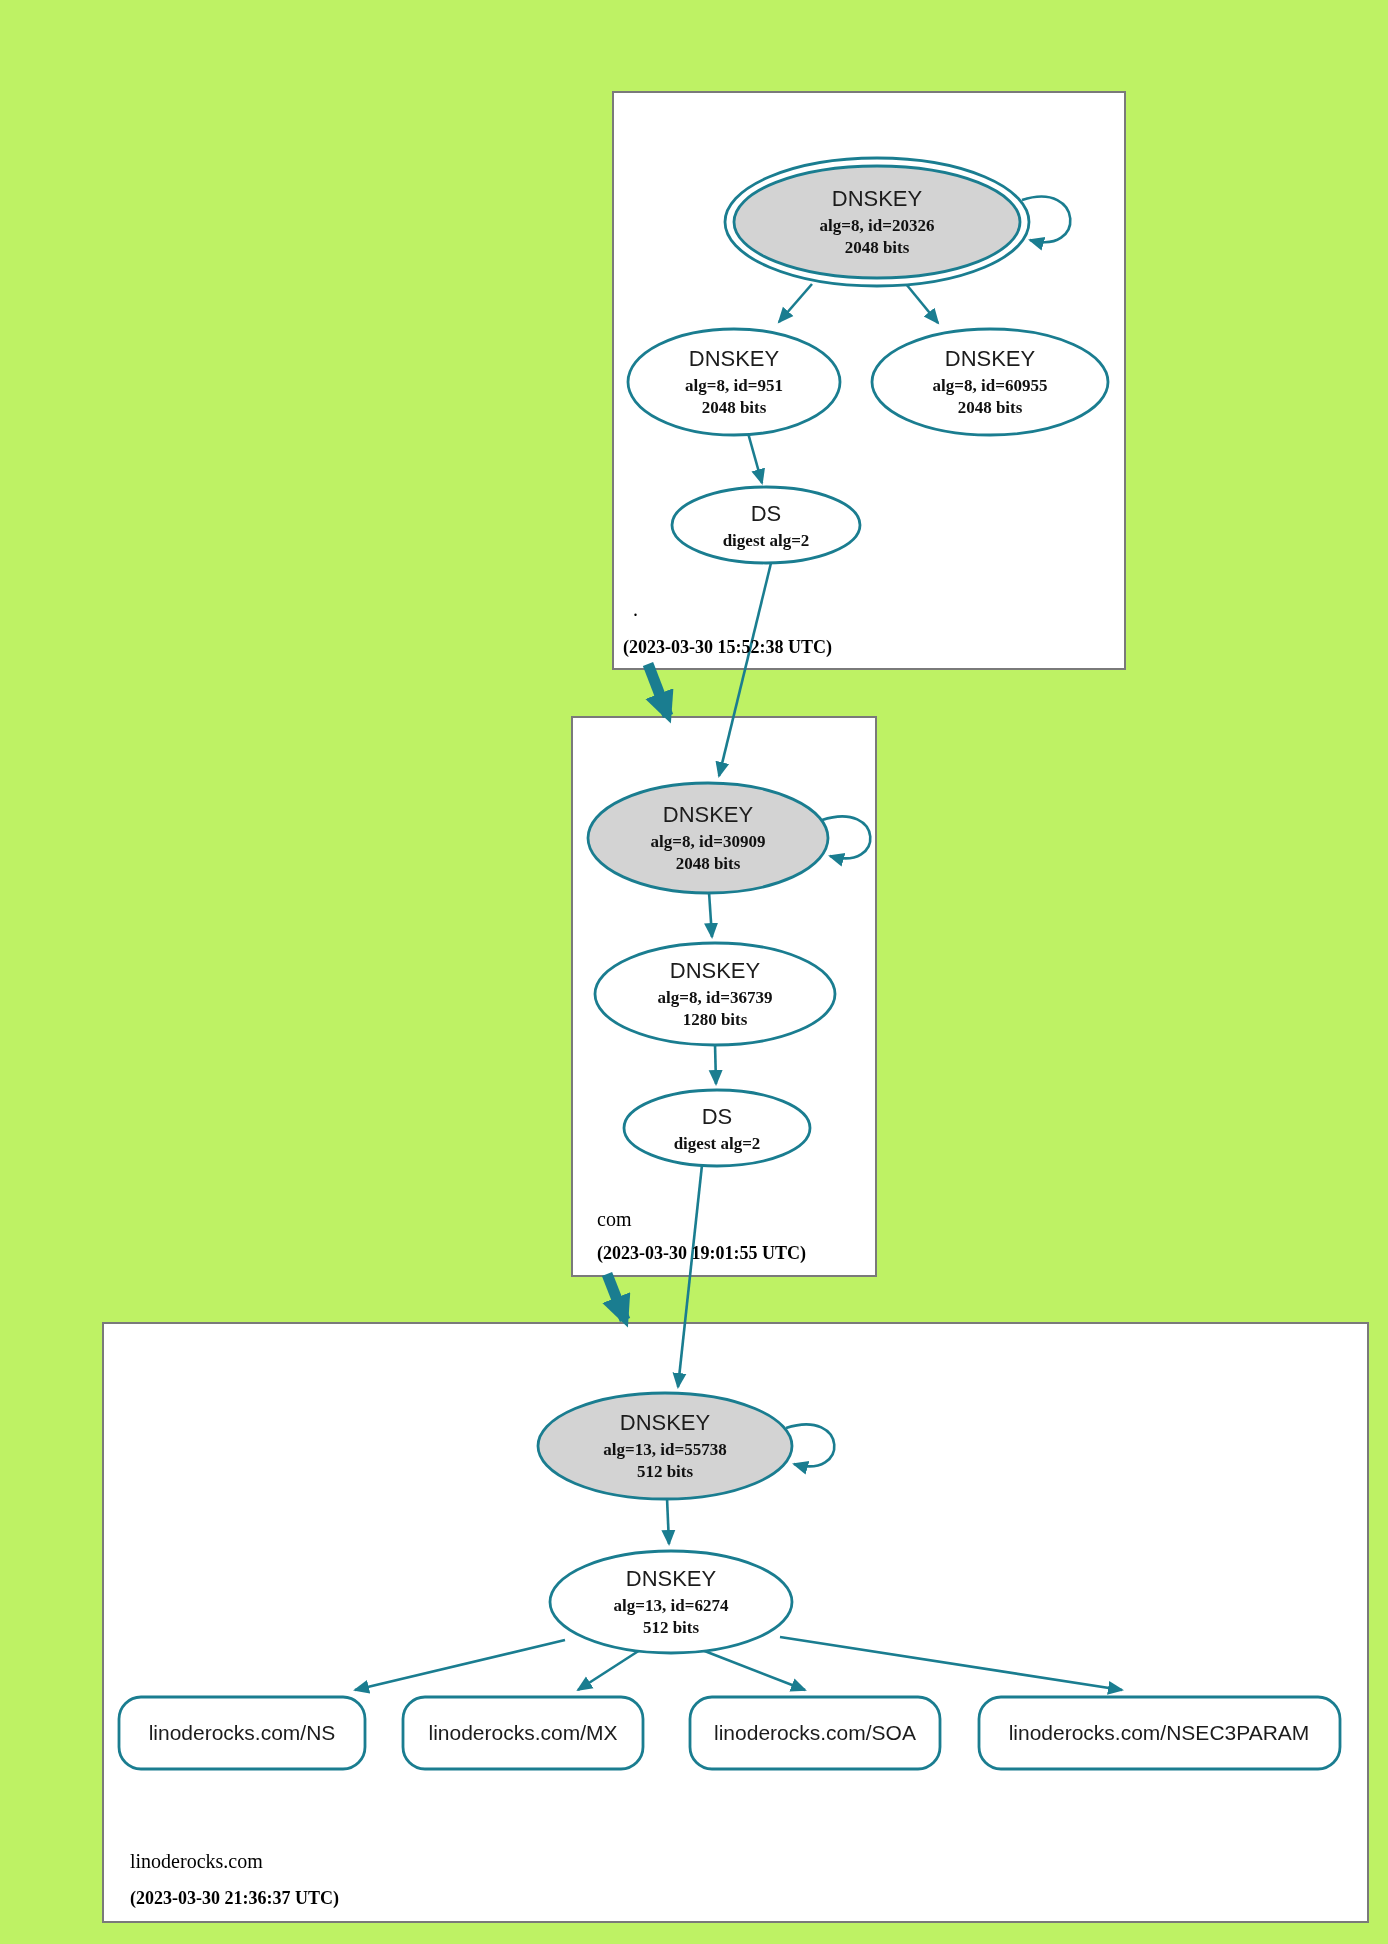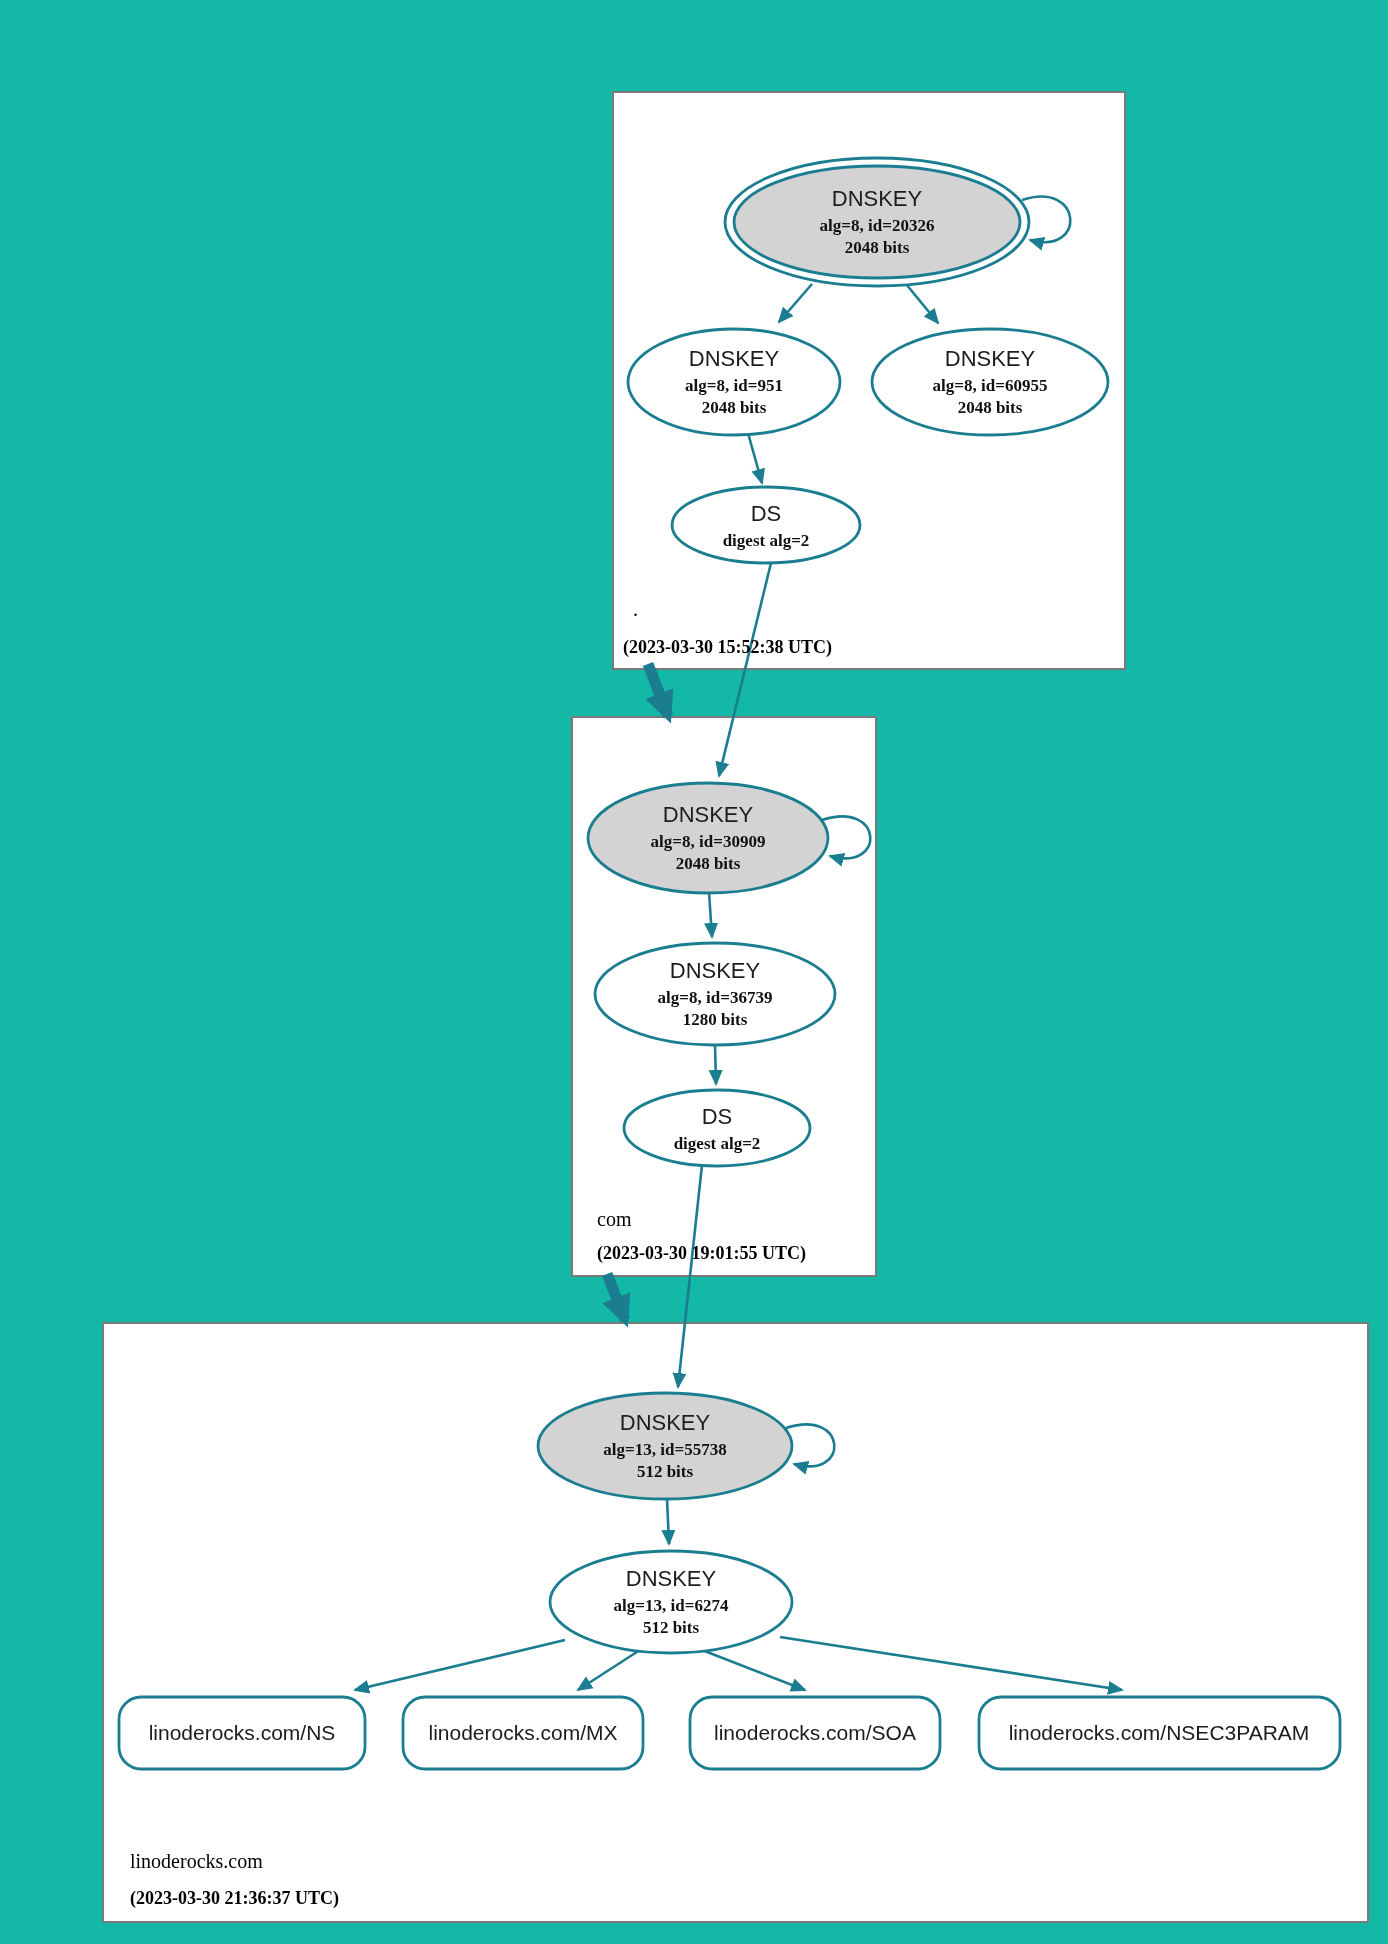"DNSKEY" .stage { background: #14b8a6 -> #bef264 }
